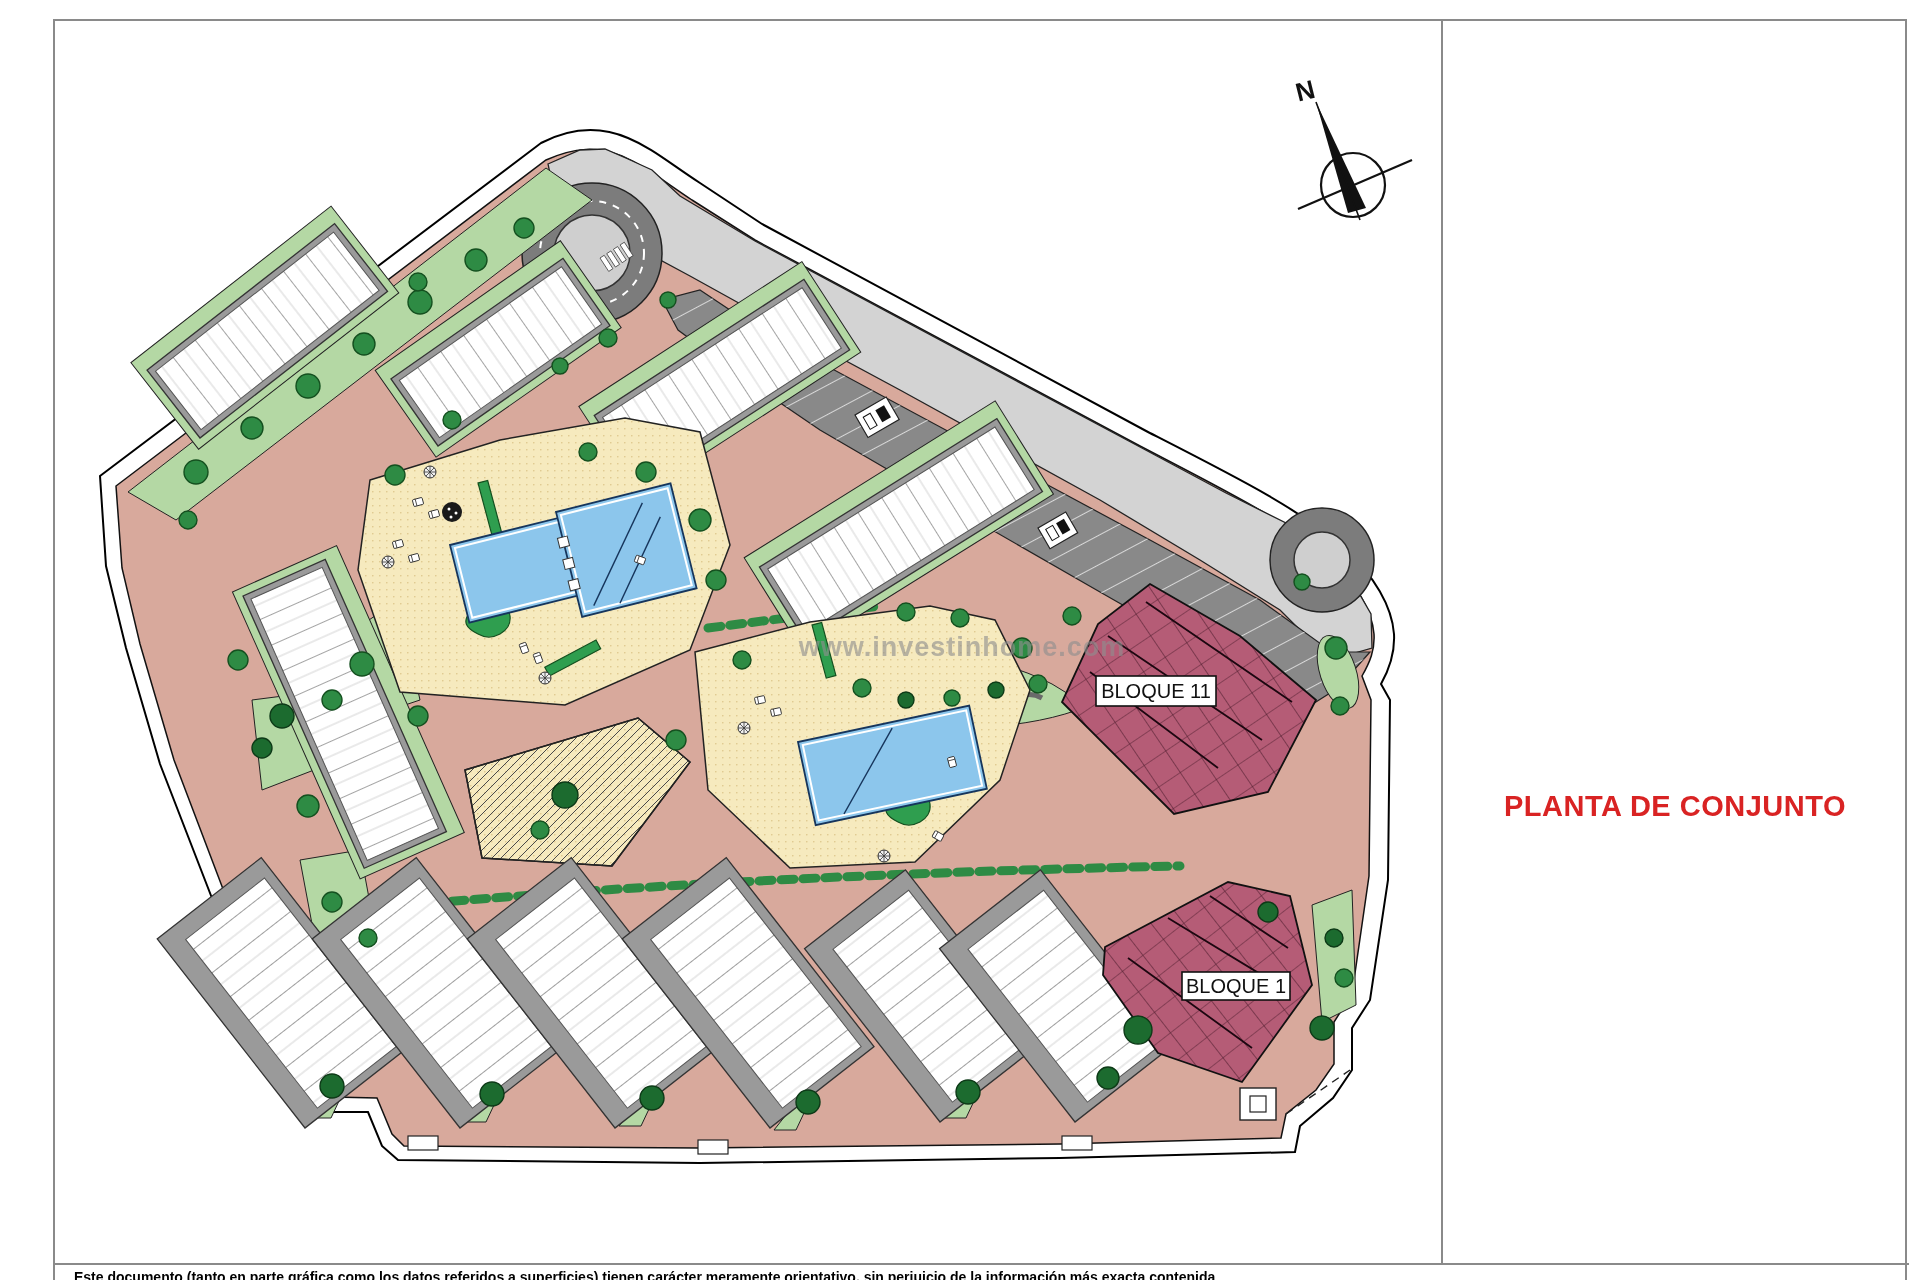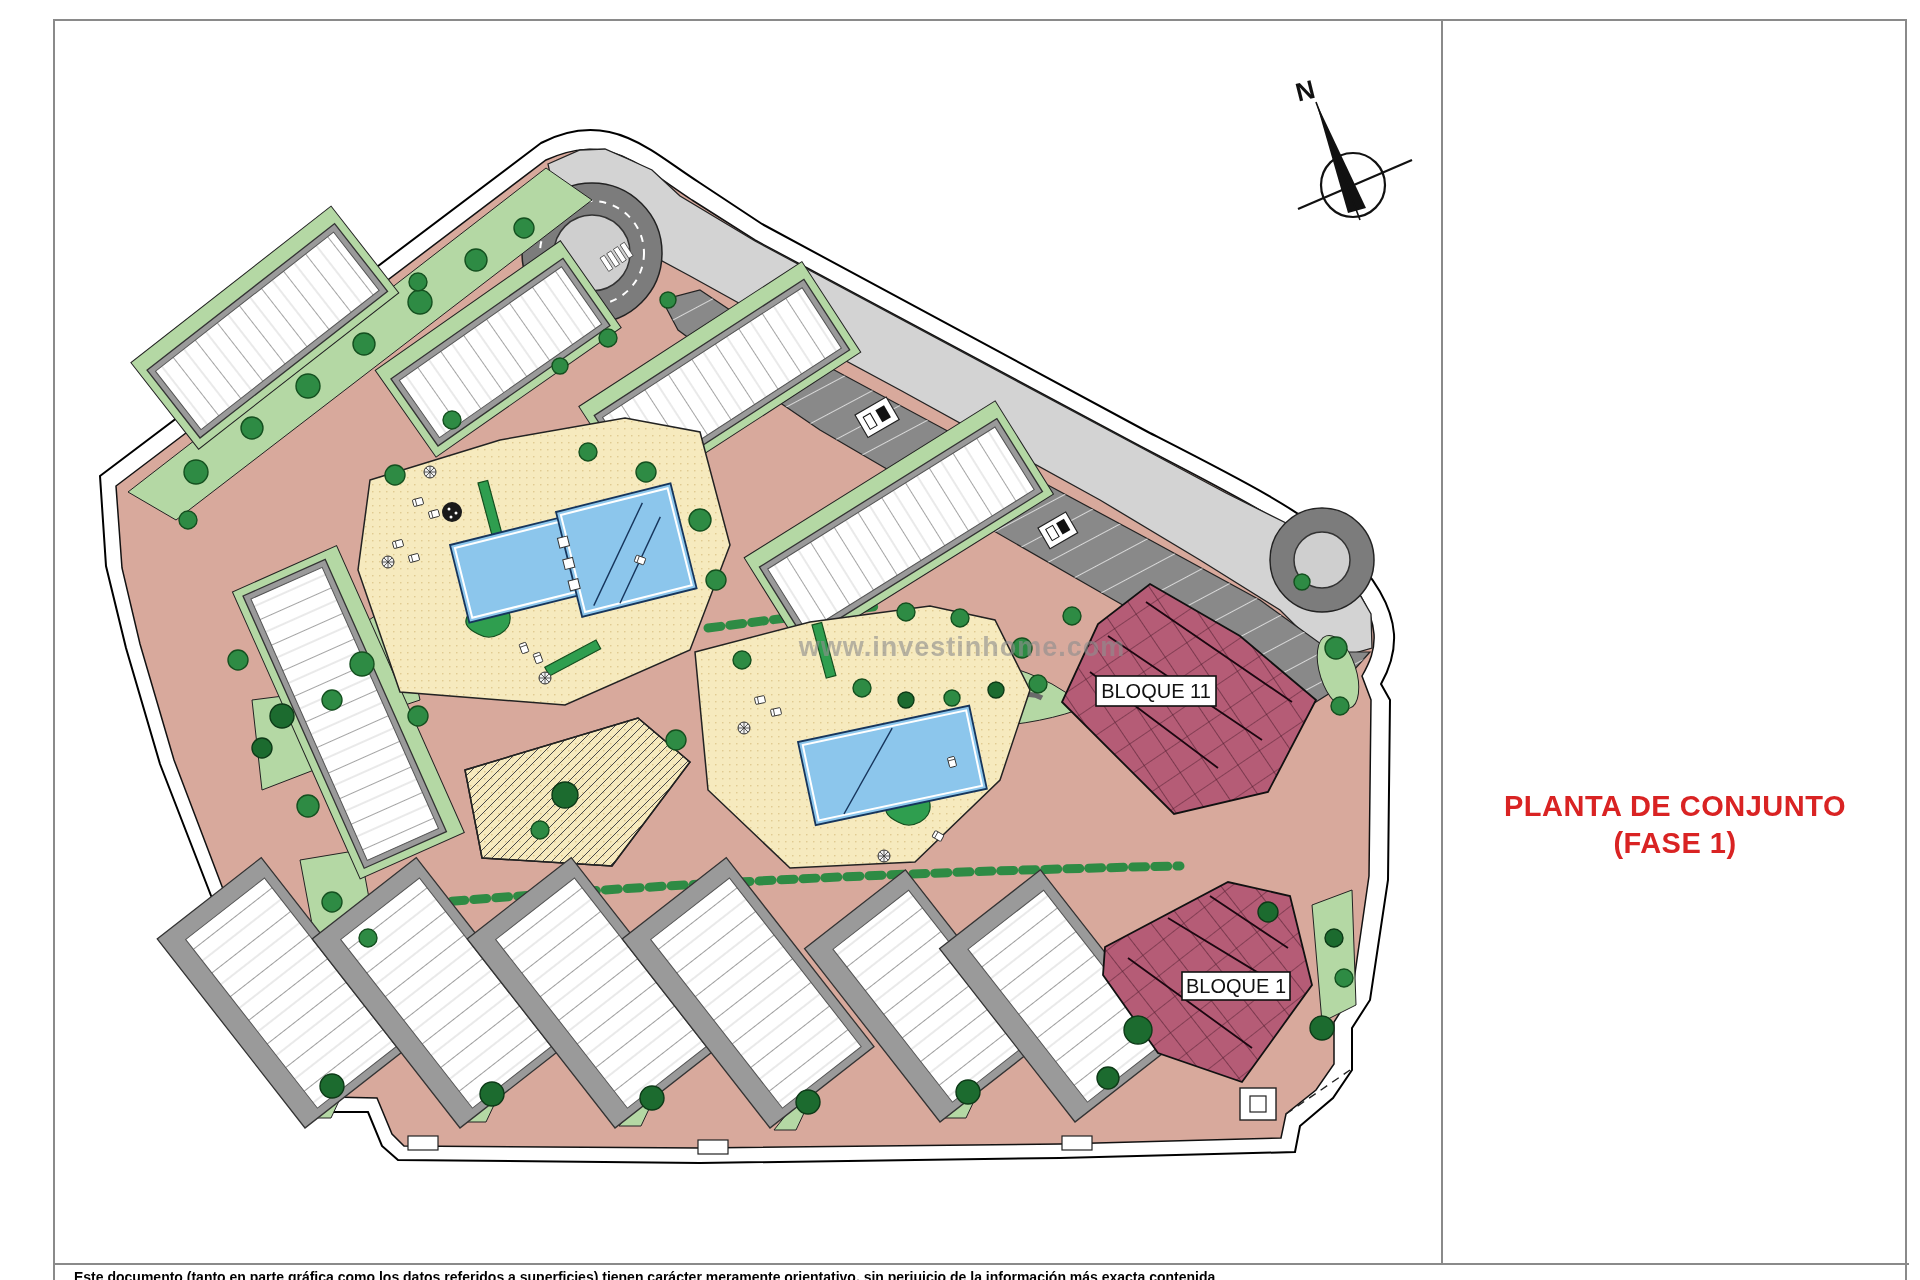"(FASE 1)" div { html: <div>(FASE 1)</div> -> none }
